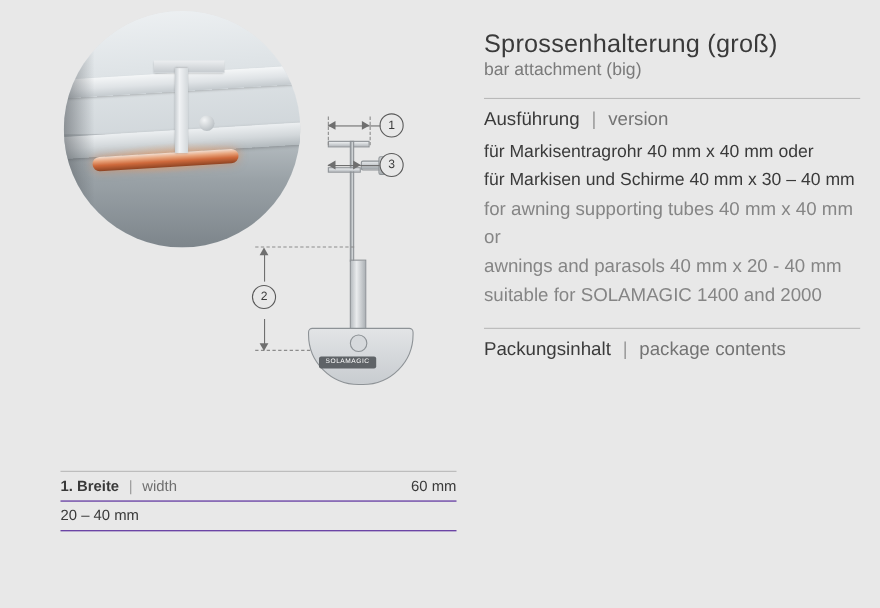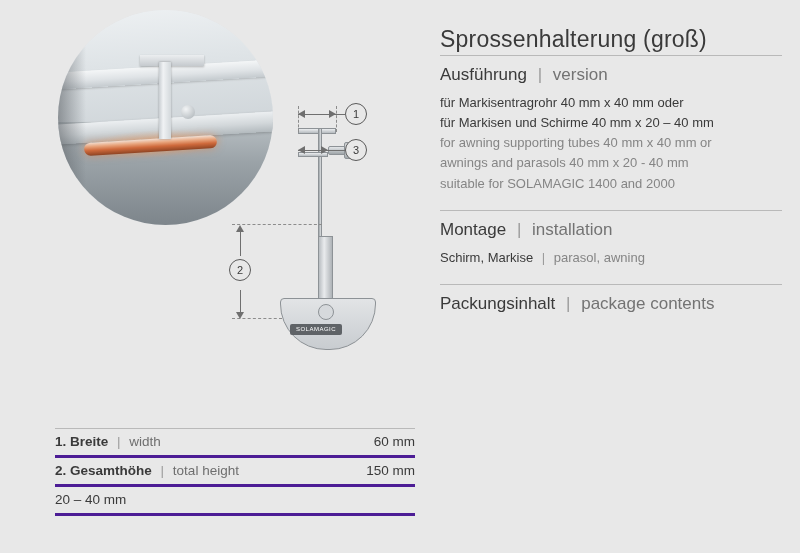"bar attachment (big)" h2.title-en { html: none -> <h2>bar attachment (big)</h2> }
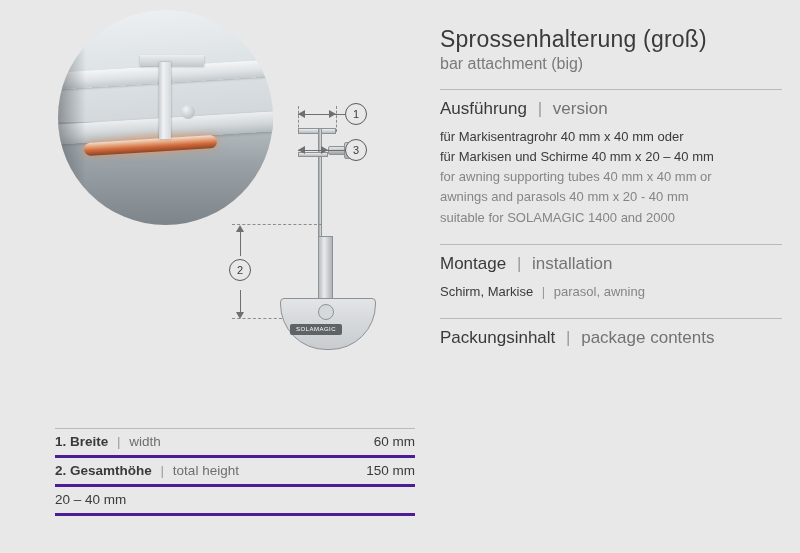"für Markisentragrohr 40 mm x" .line-de { font-size: 13px -> 16px }
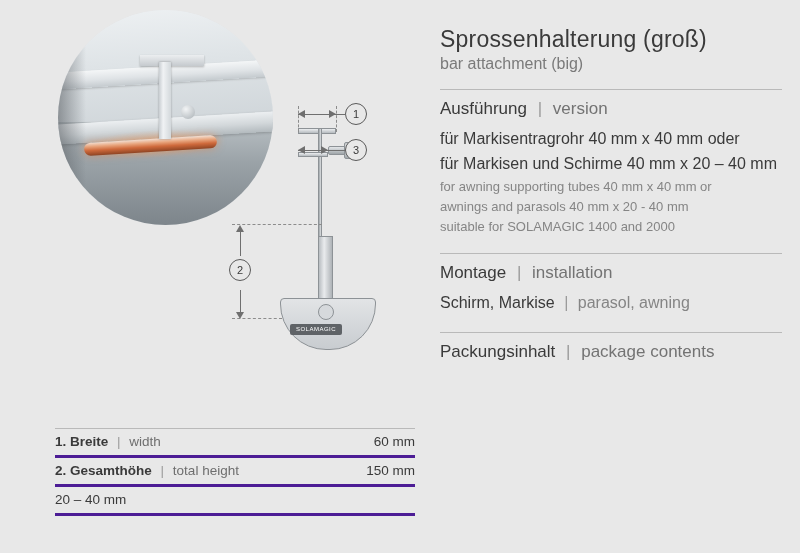"für Markisen und Schirme 40" div.line-de { text: 20 -> 30 }
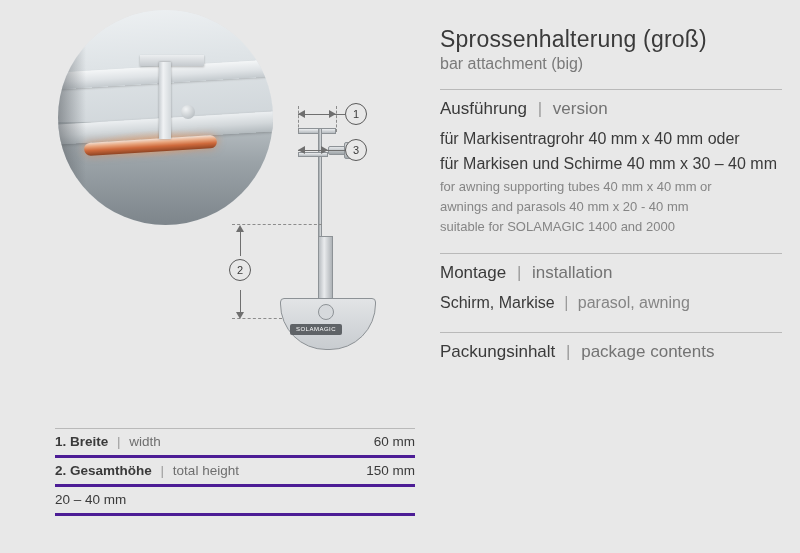"for awning supporting tubes 40" .line-en { font-size: 13px -> 17px }
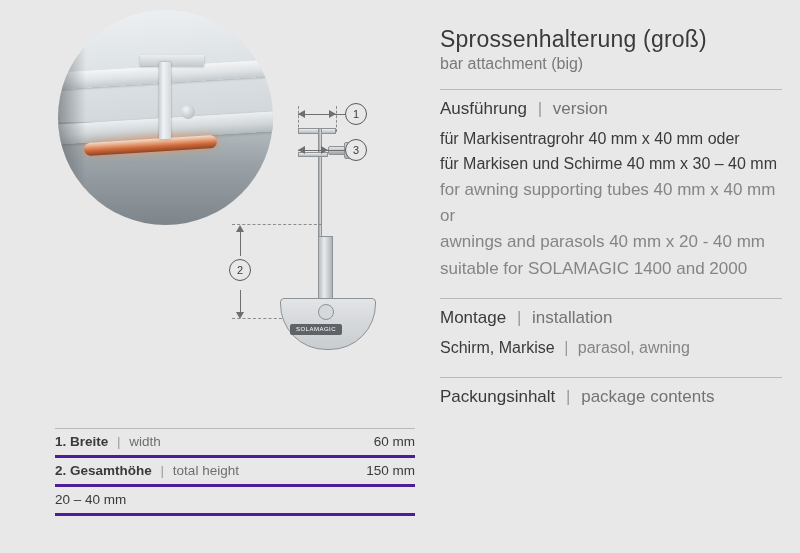"Montage | installation" div.sect { html: <div> <hr> <div> <span>Montage</span> <span>|</span> <span>installation</span> </div> <div> <span>Schirm, Markise</span> <span>|</span> <span>parasol, awning</span> </div> </div> -> none }
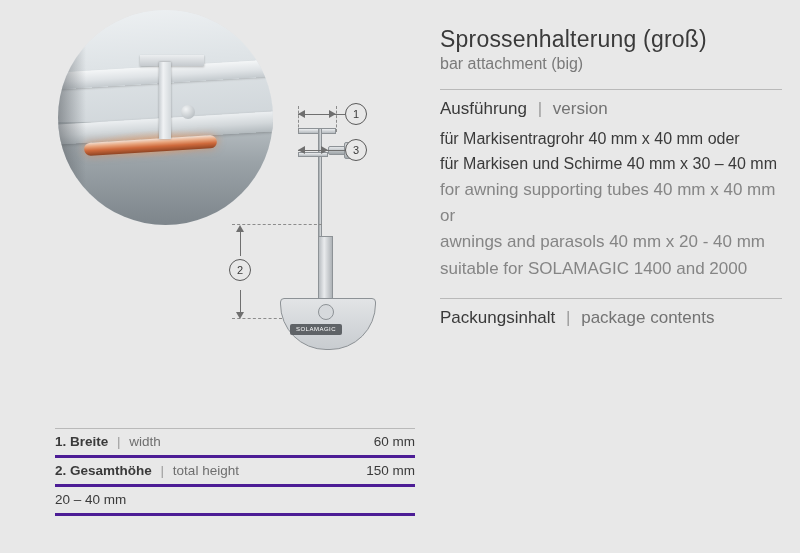"1. Breite | width" .spec-row { border-bottom: 3px solid #4c1d95 -> 1px solid #4c1d95 }
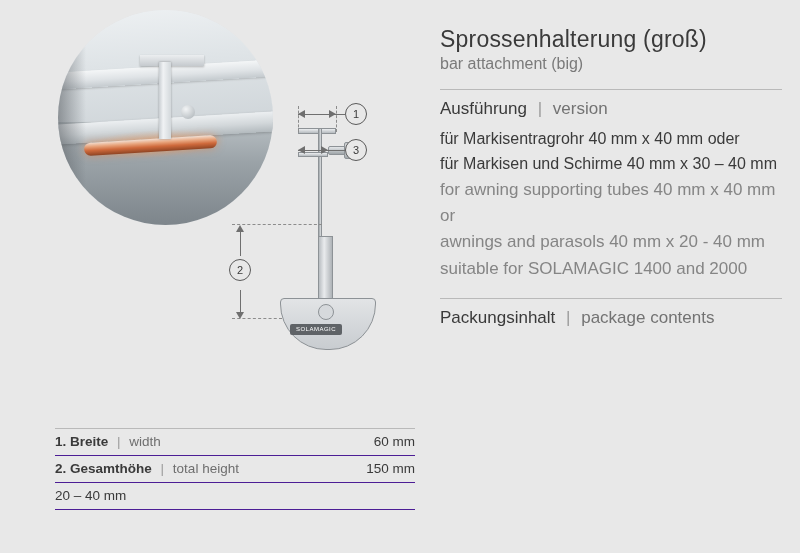"2. Gesamthöhe | total height" div.spec-row { html: <div> <div> <span>2.</span> <span>Gesamthöhe</span> <span>|</span> <span>total height</span> </div> <div>150 mm</div> </div> -> none }
